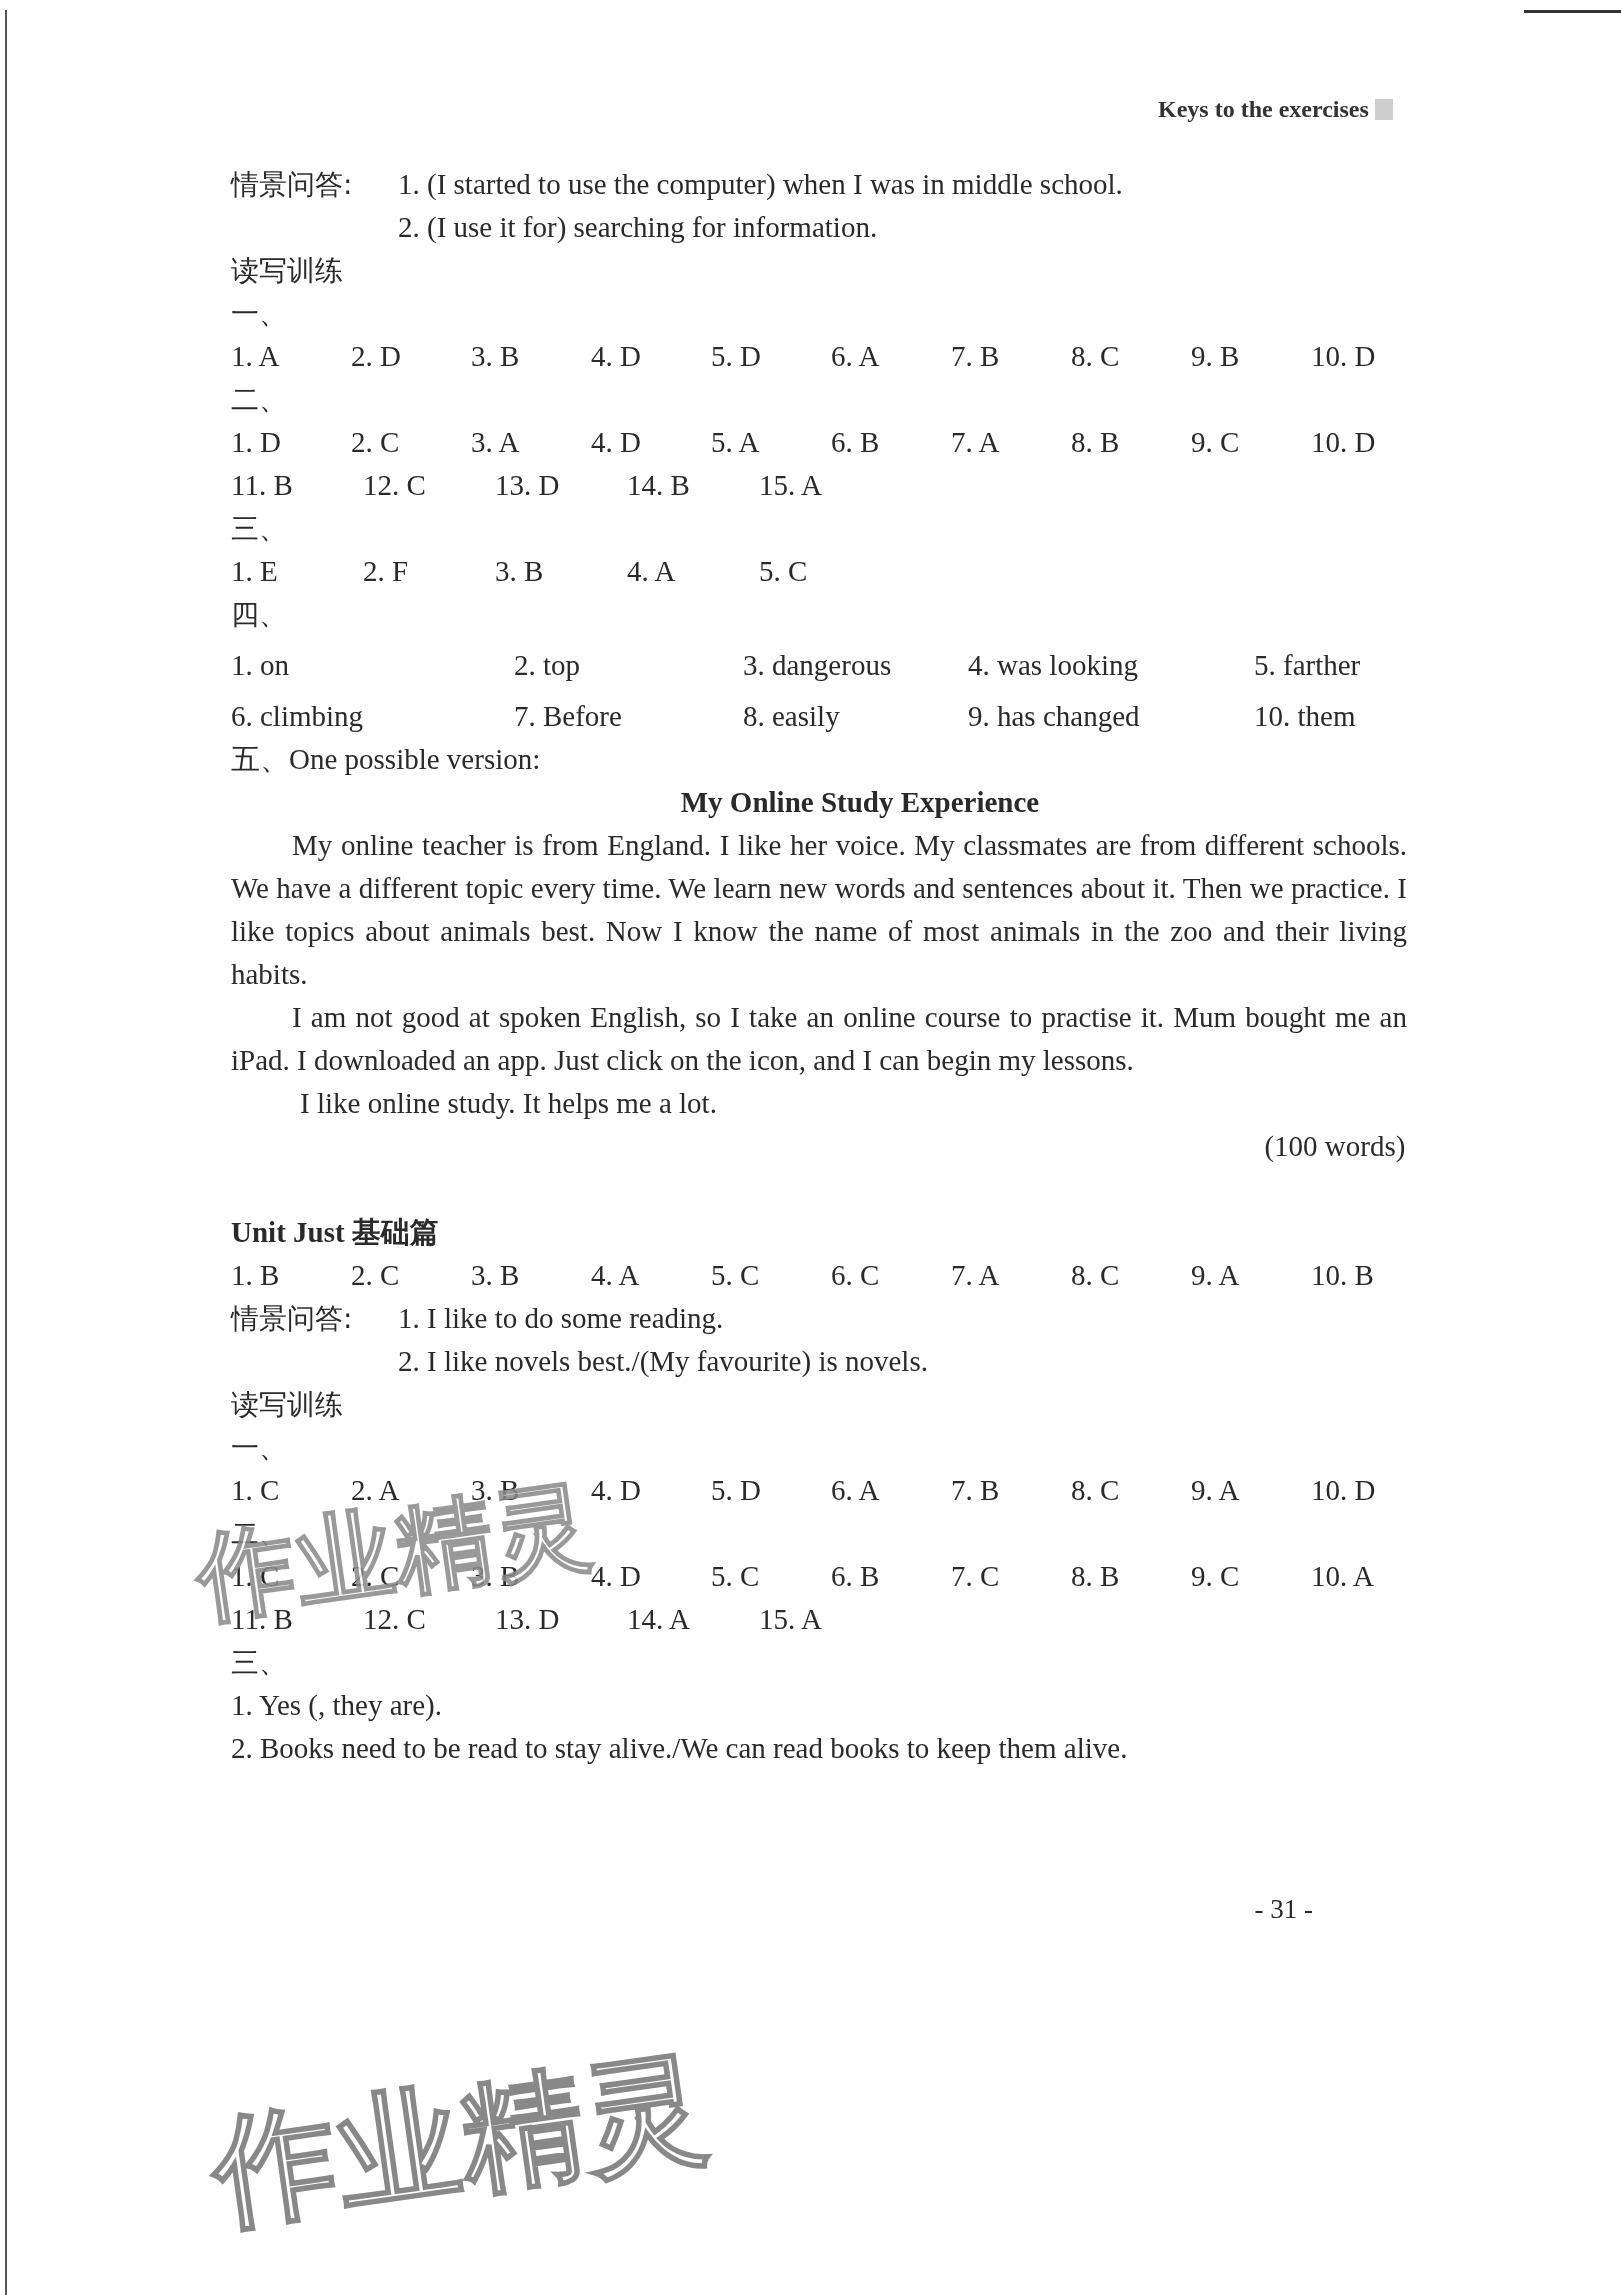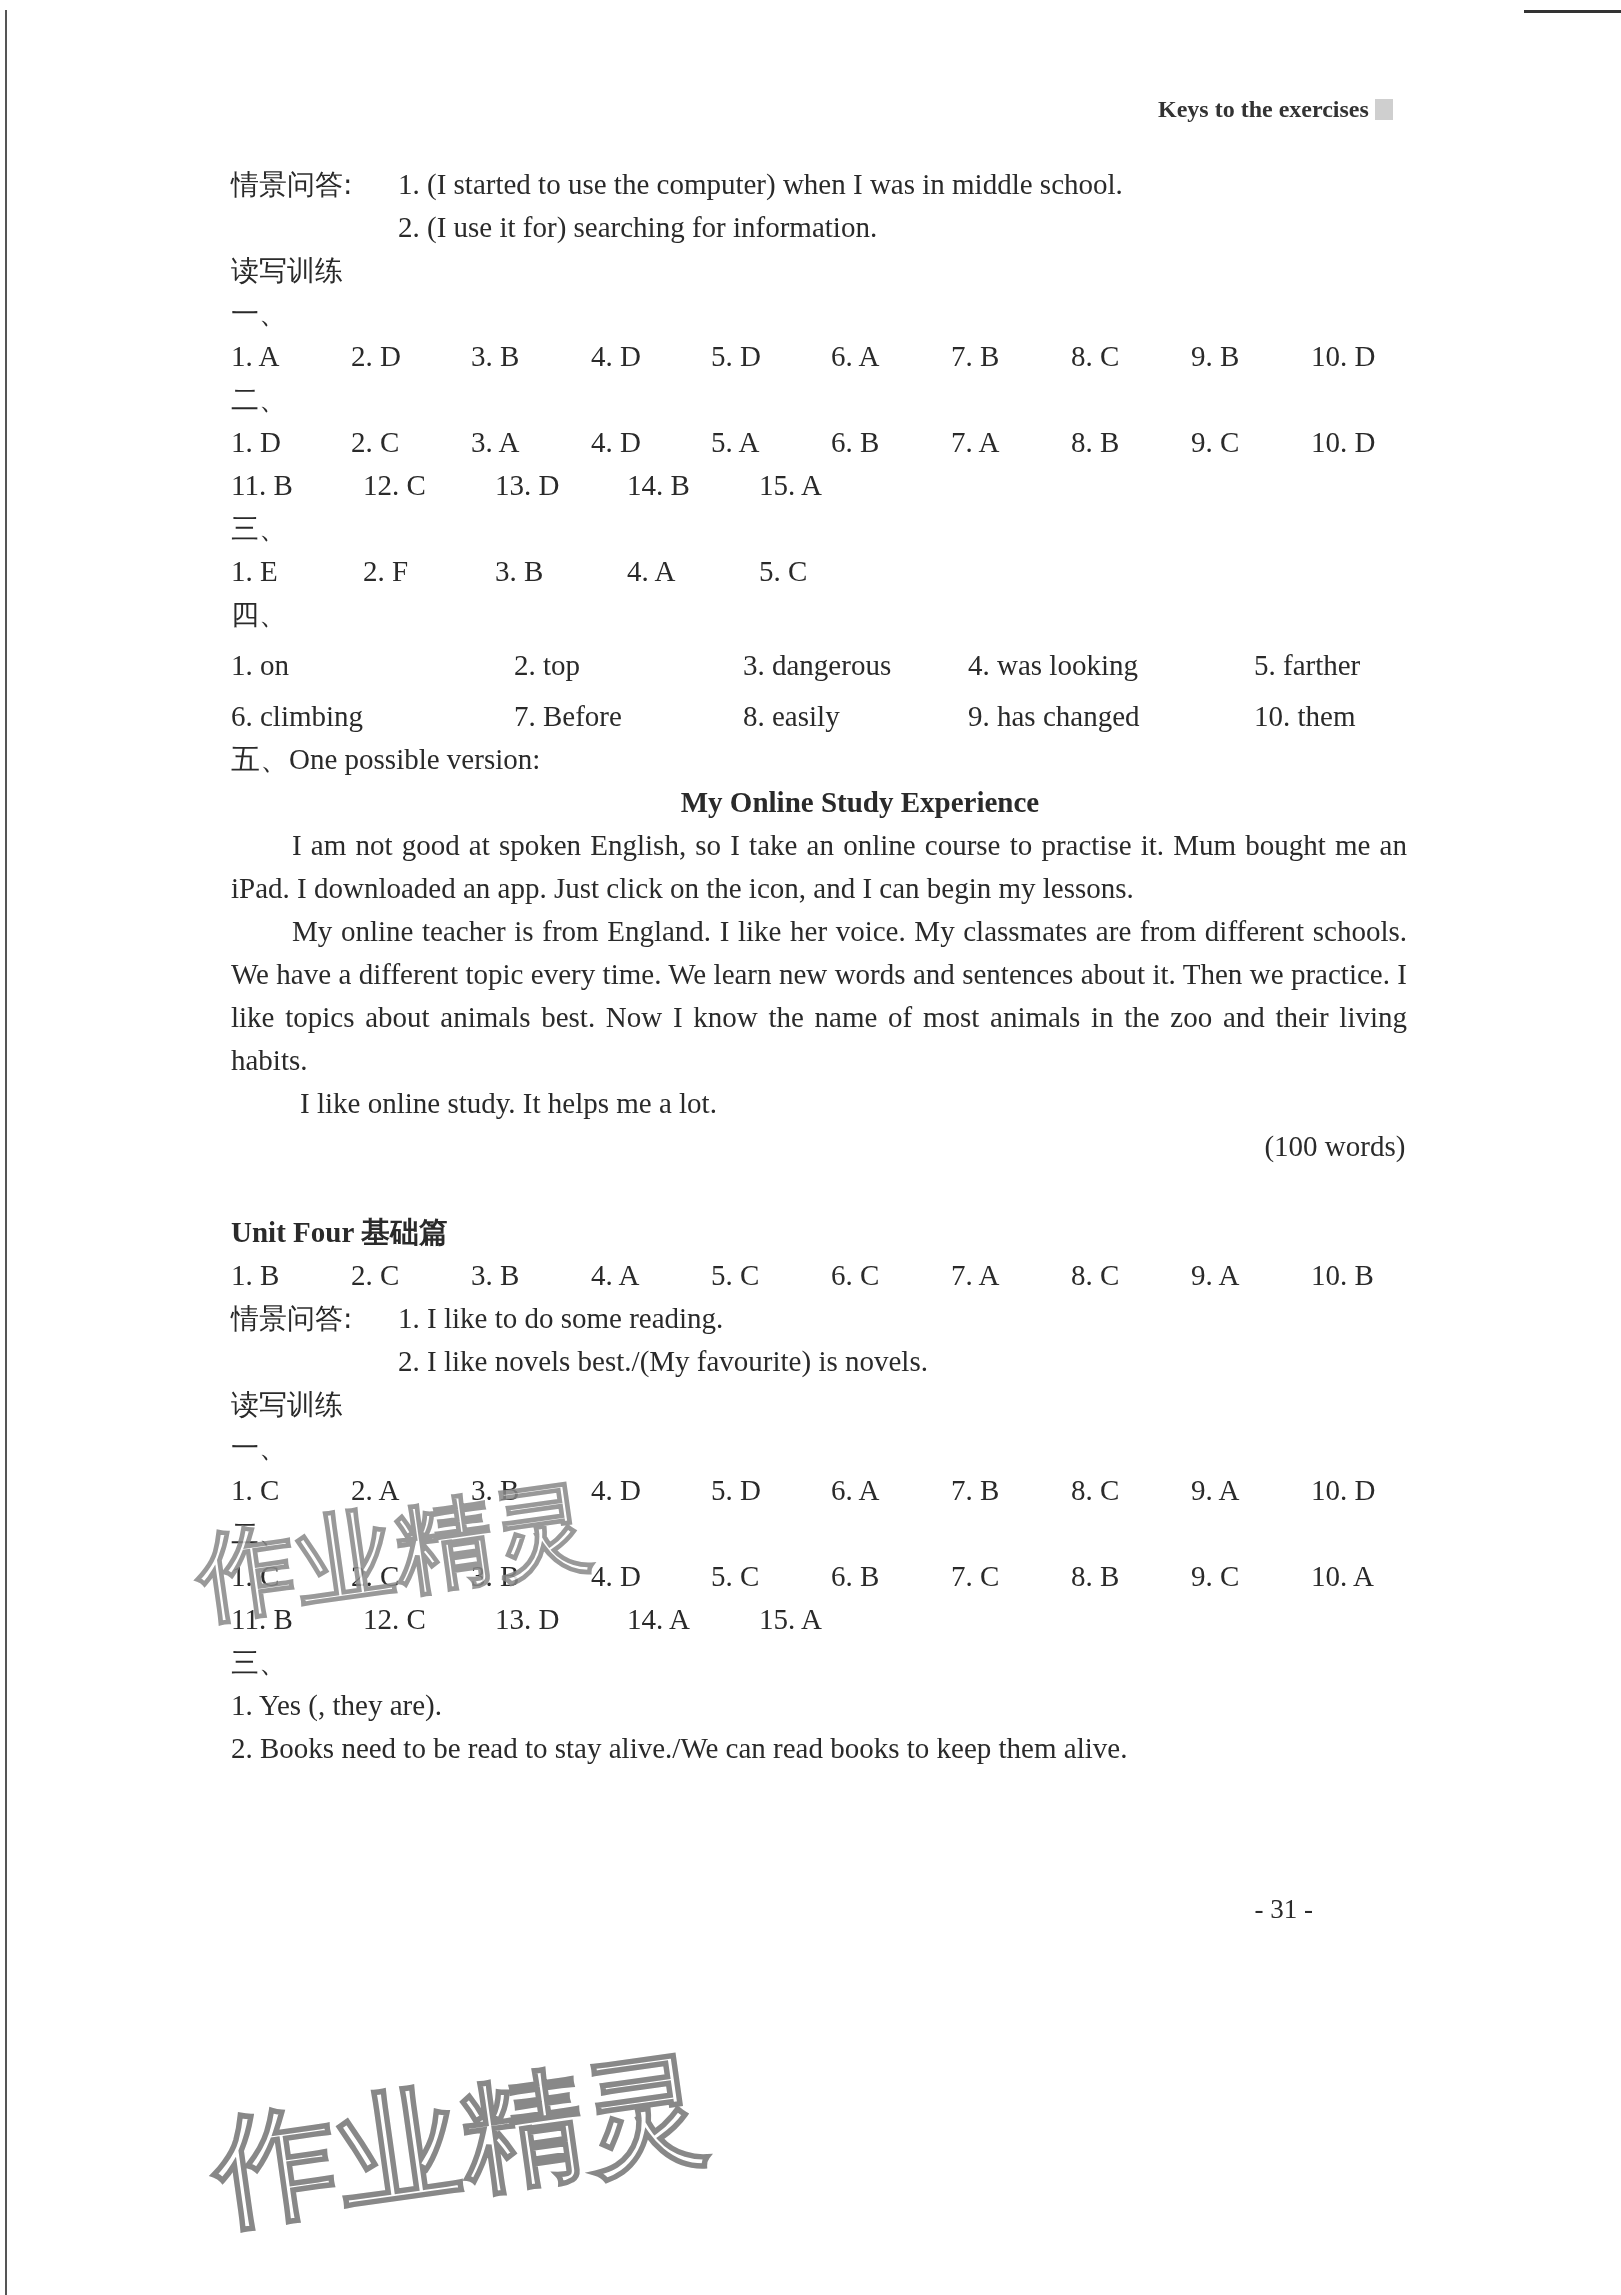"I am not good at" p.para { order: before "My online teacher is from" -> after "My online teacher is from" }
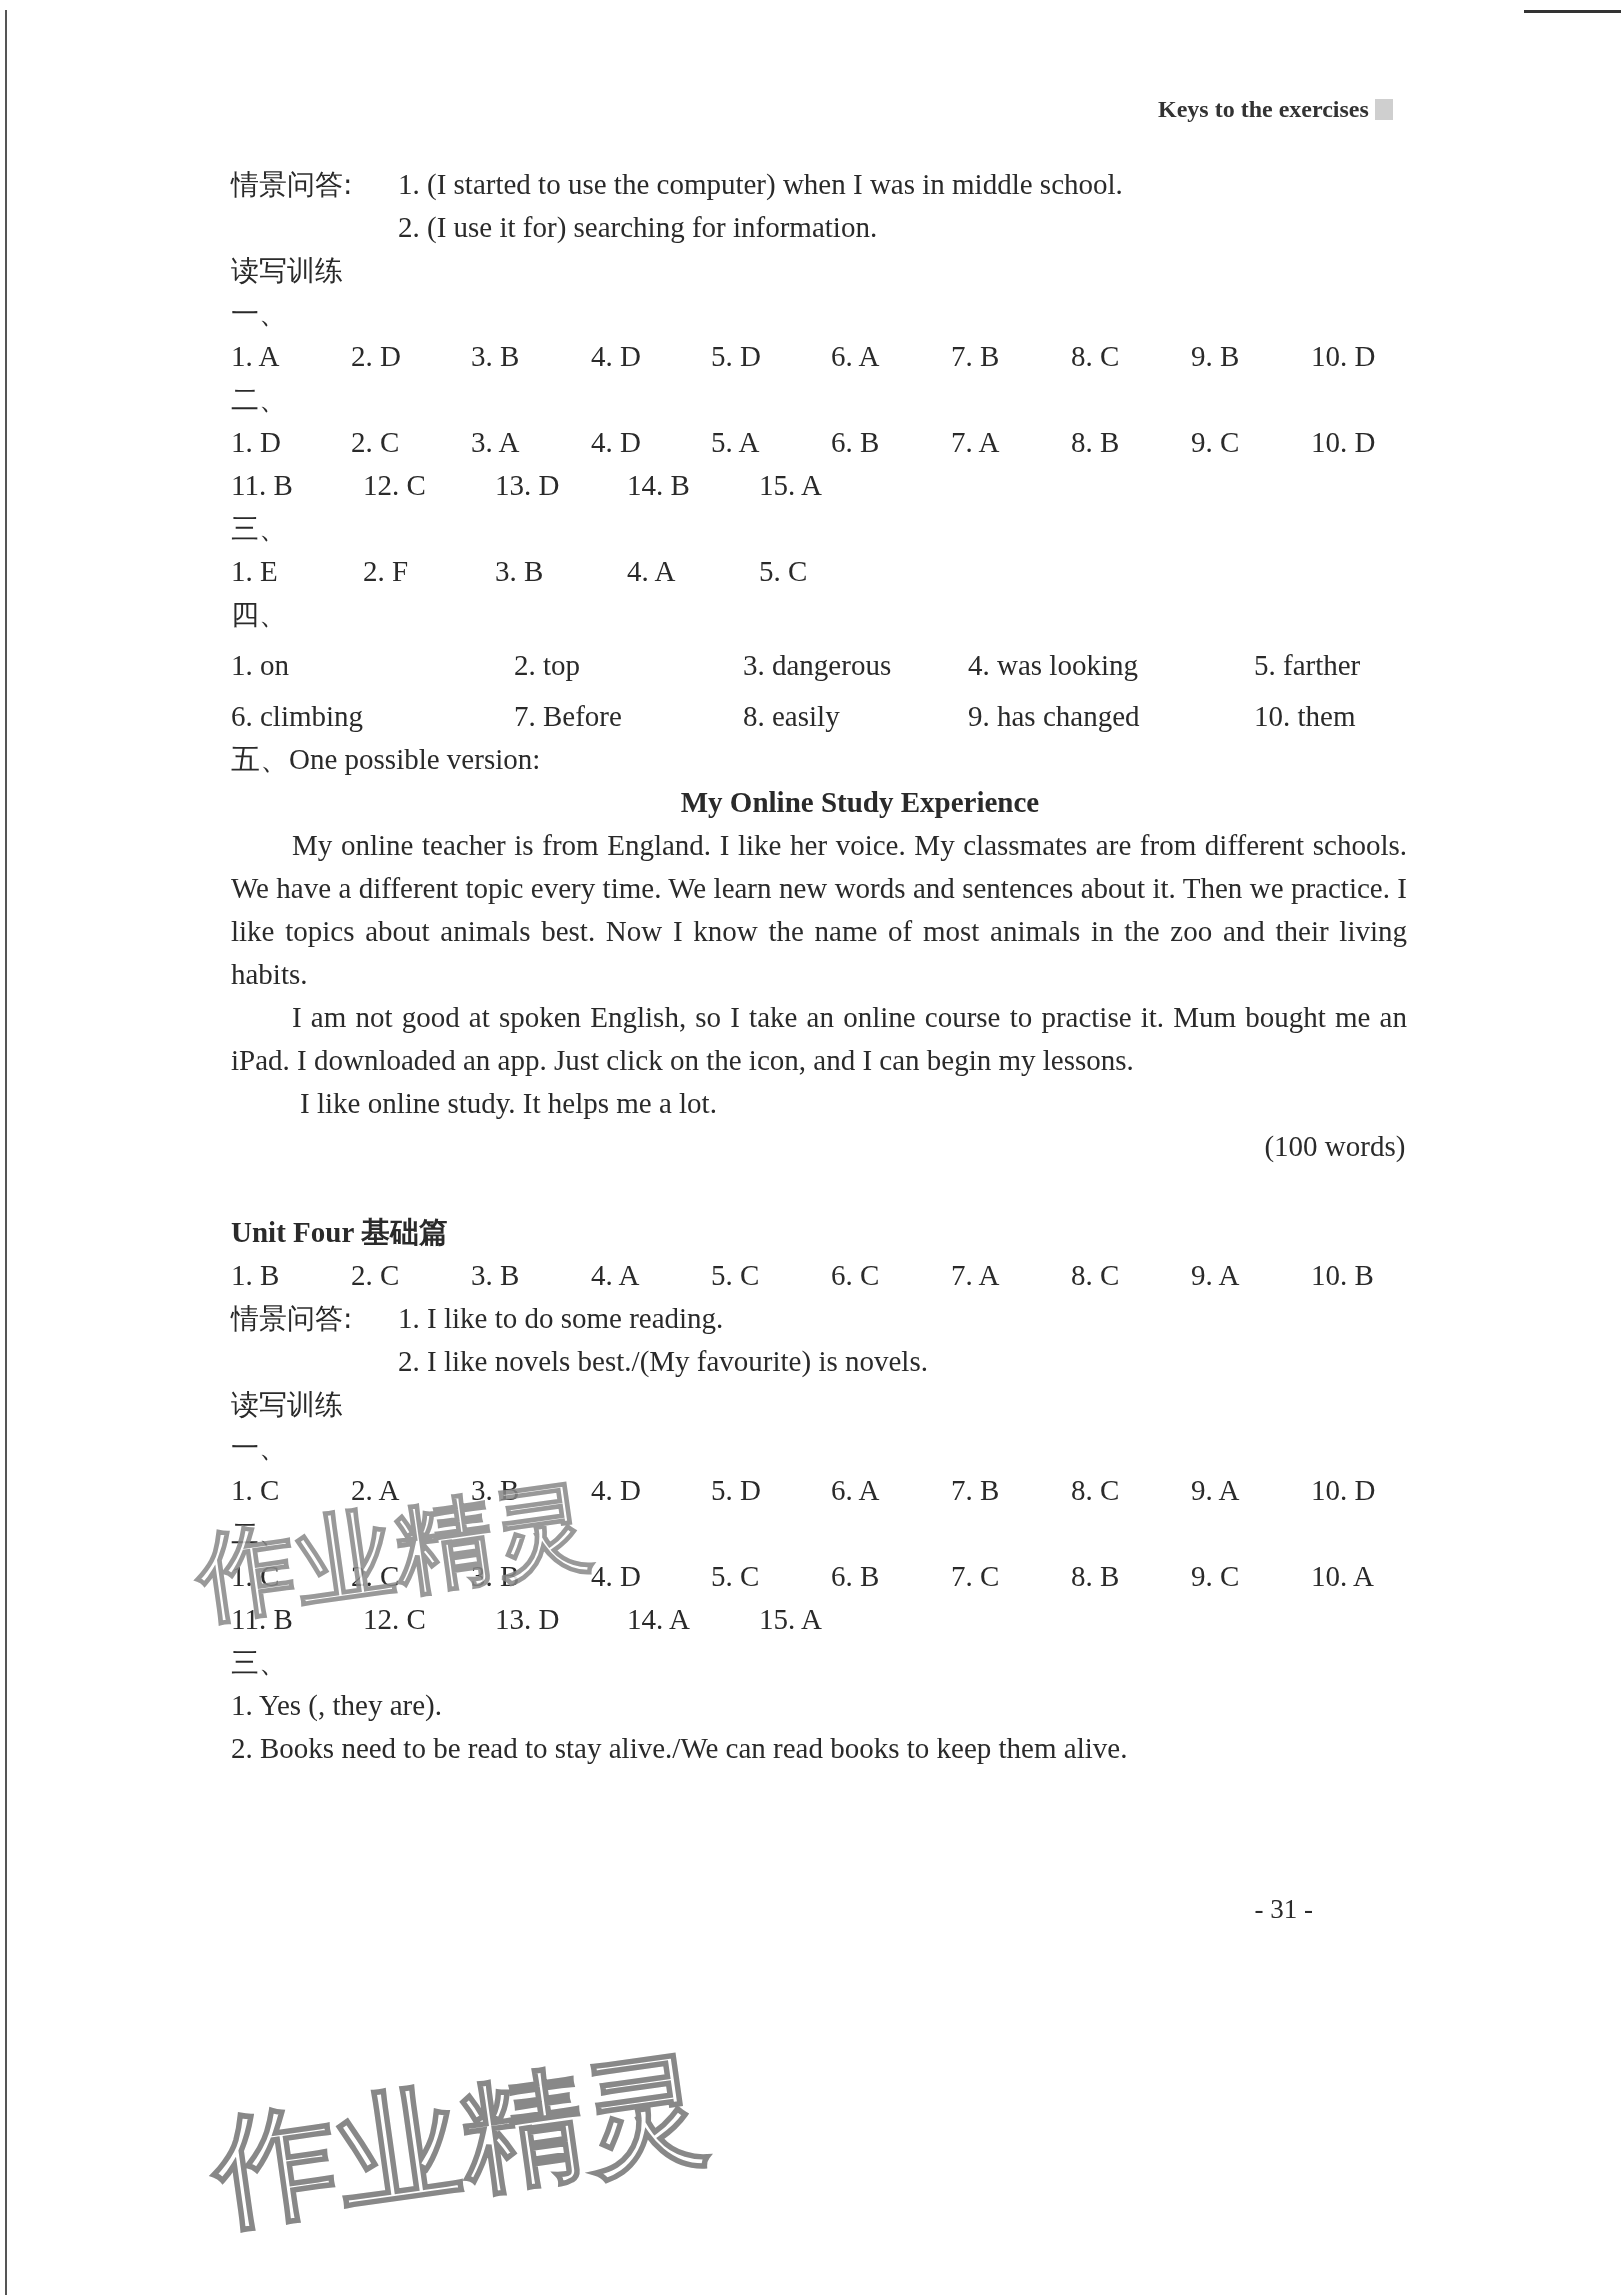"Unit Four 基础篇" div.unit-title { text: Four -> Just }
